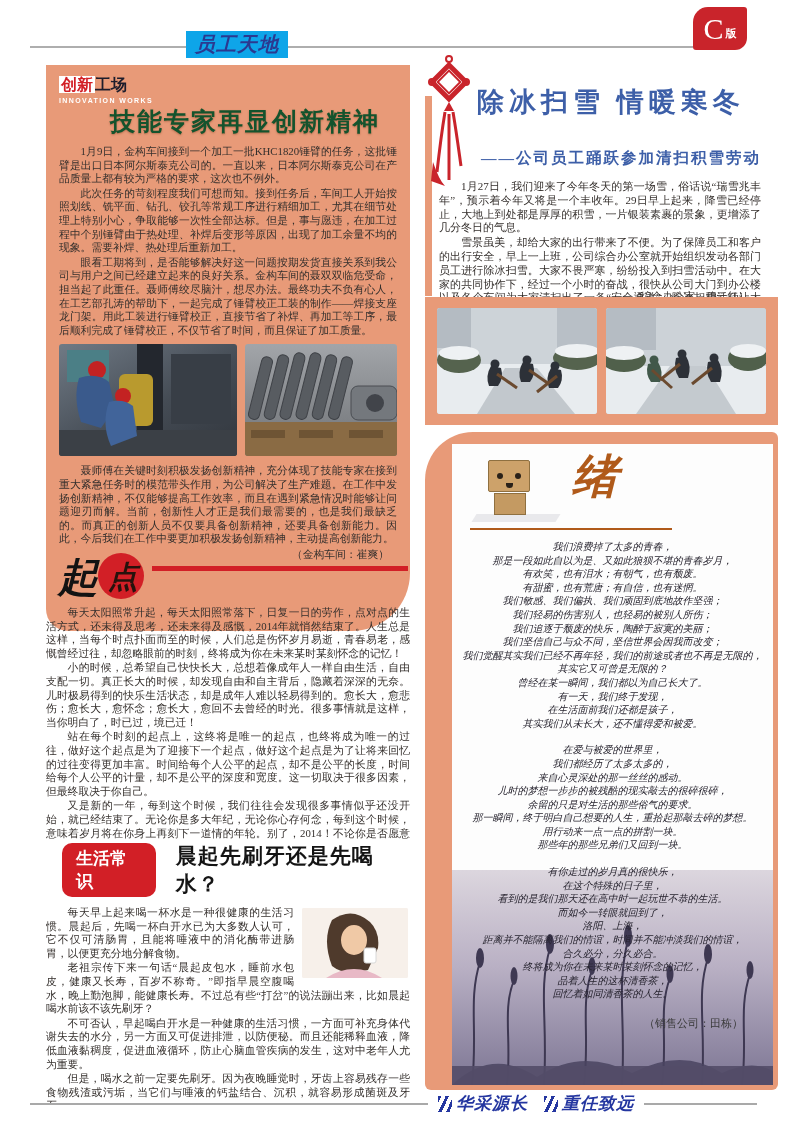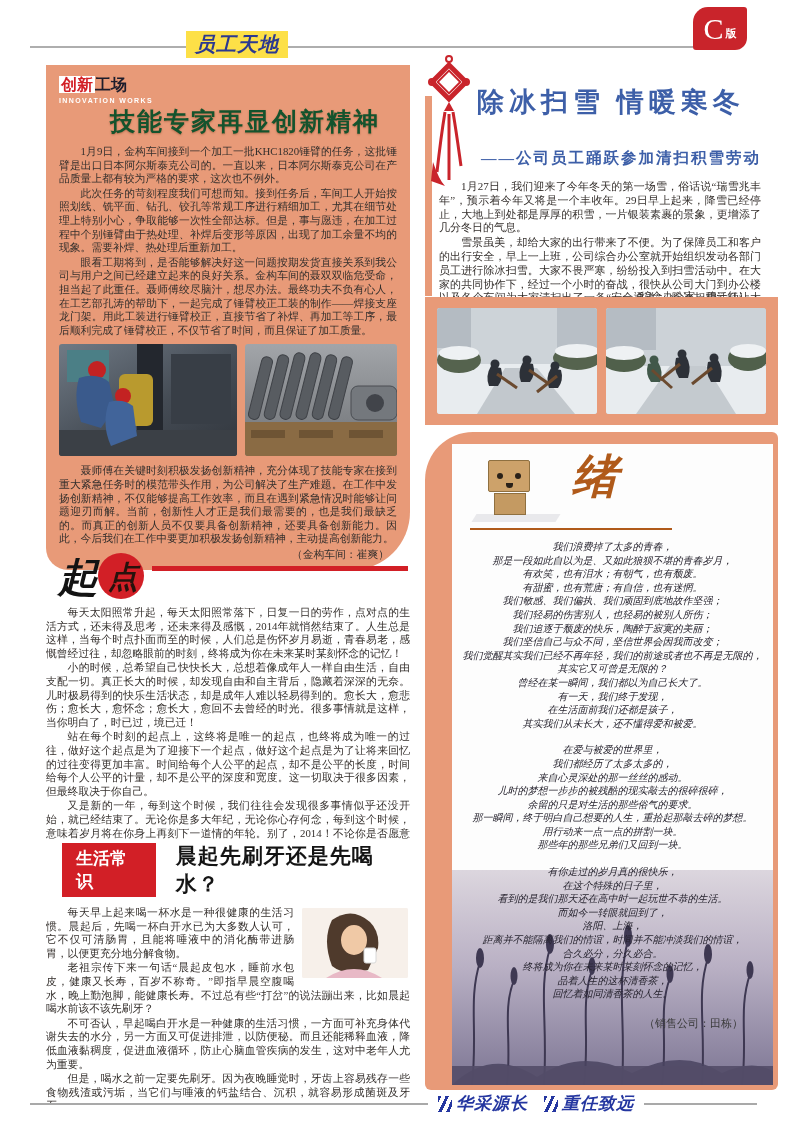"员工天地" .banner { background: #fde047 -> #0ea5e9 }
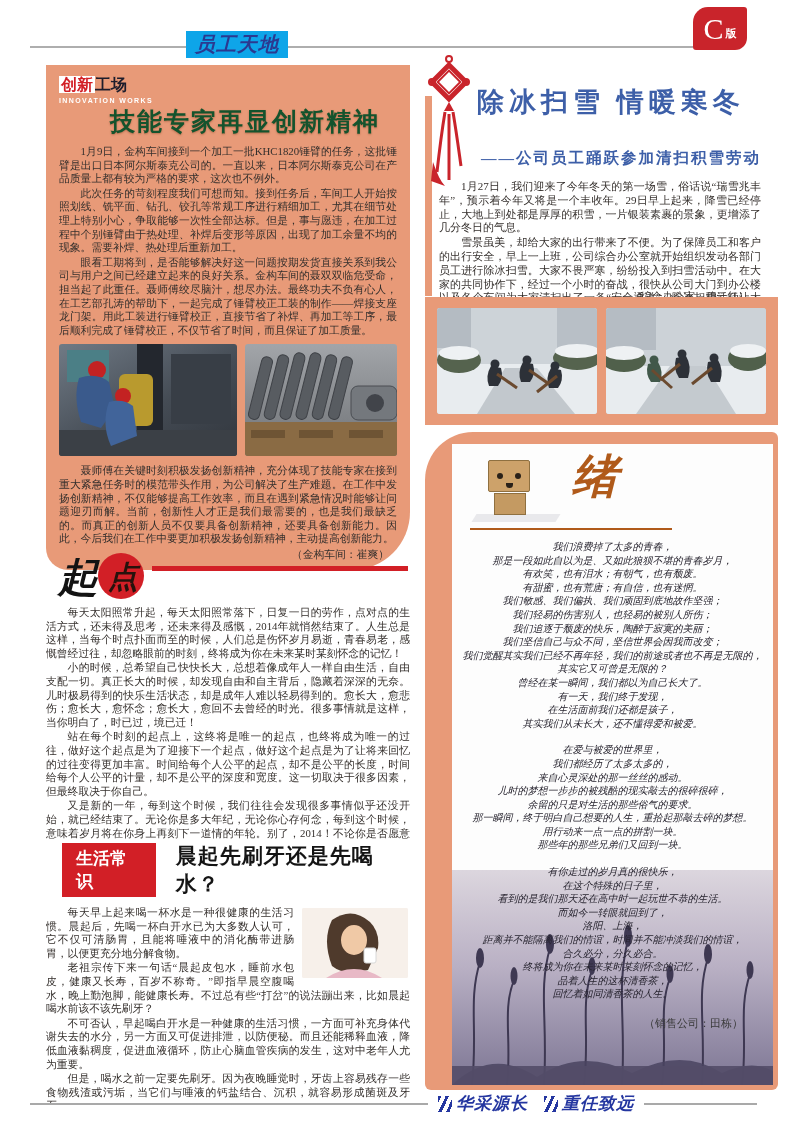"创新工场" .panel-innov { height: 505px -> 566px }
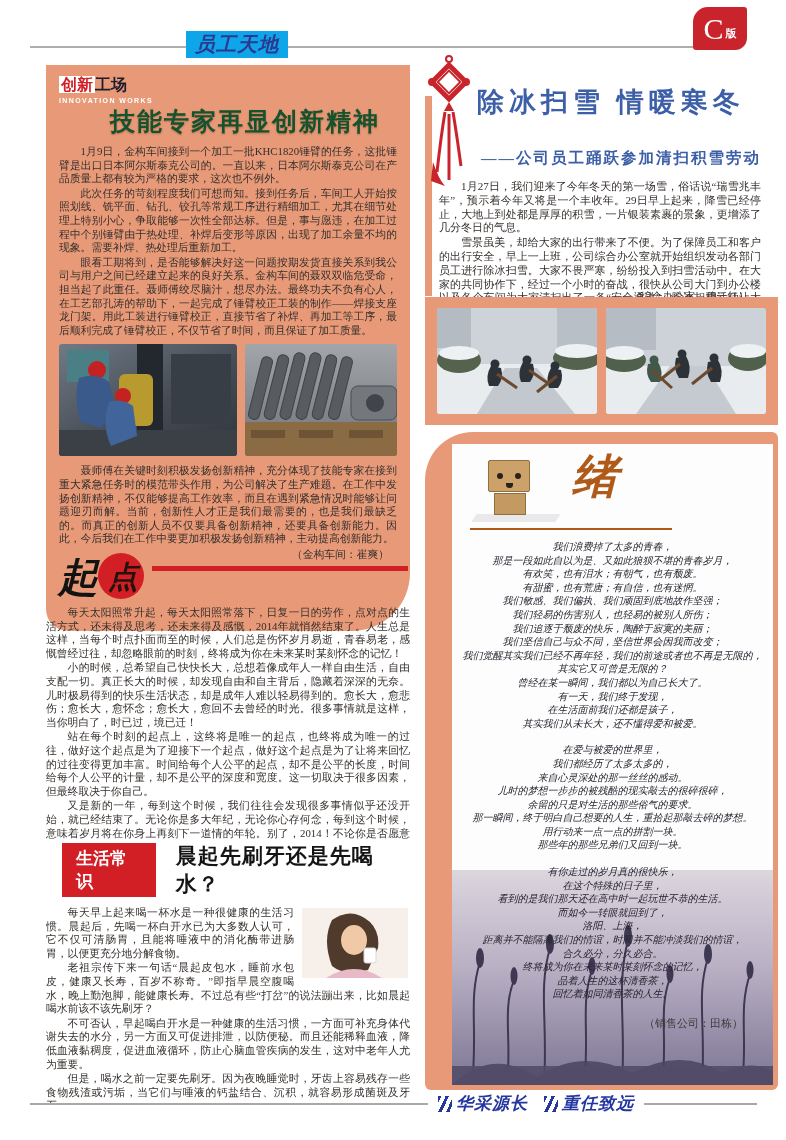"生活常识" .life-label { border-radius: none -> 10px }
